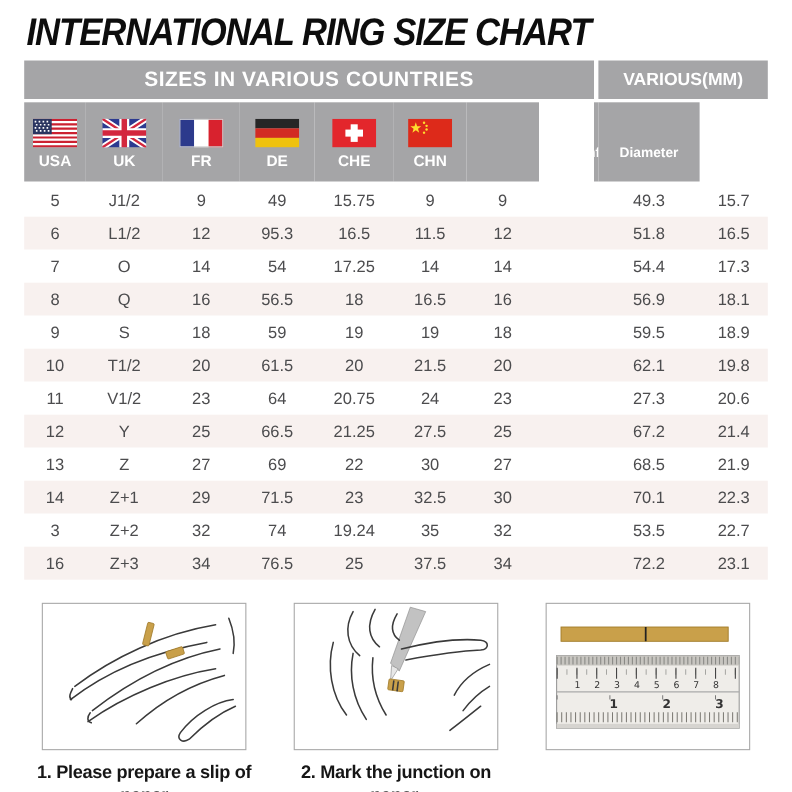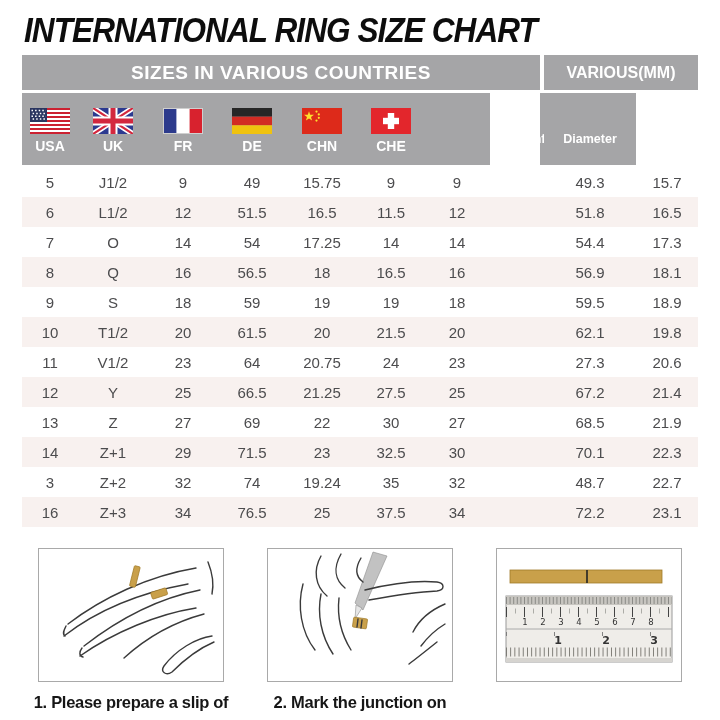"CHN" div.flagcell { order: before "CHE" -> after "CHE" }
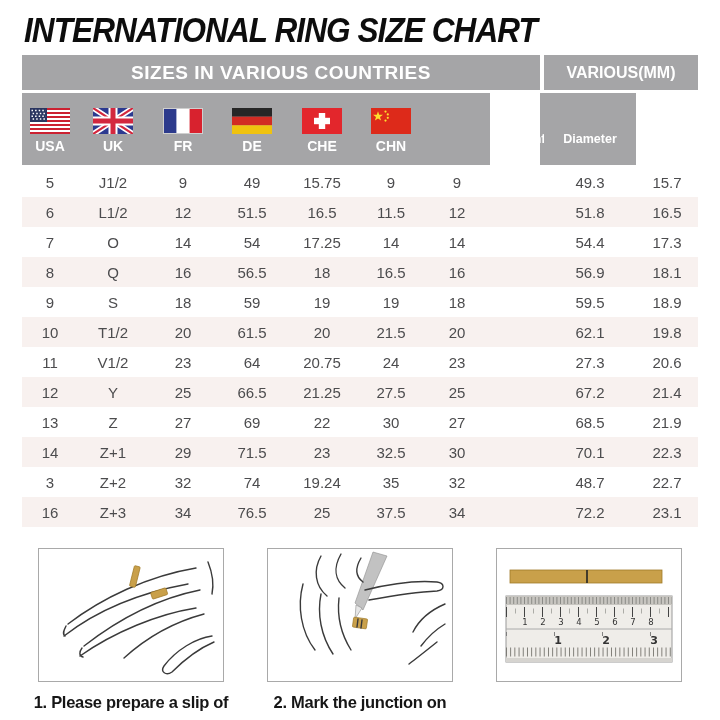"51.5" div.dcell { text: 51.5 -> 95.3 }
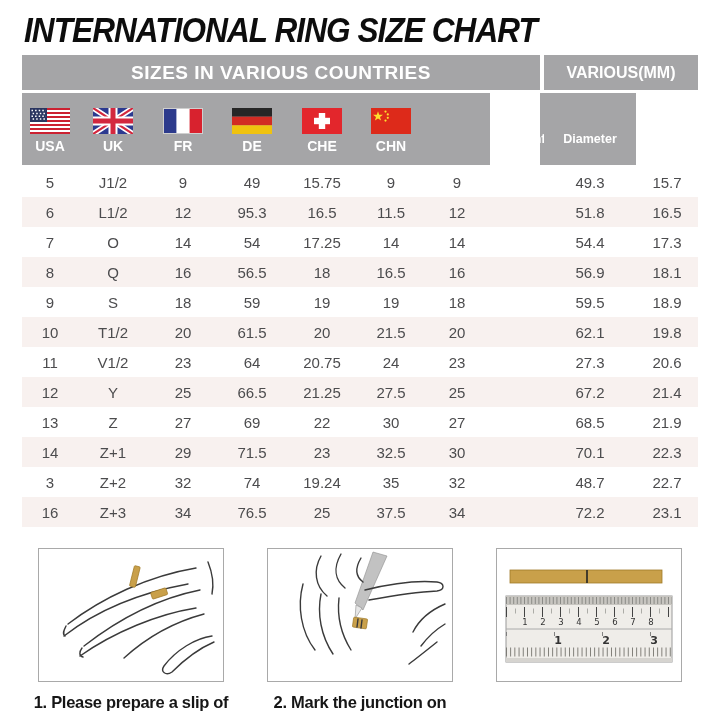"48.7" div.dcell { text: 48.7 -> 53.5 }
